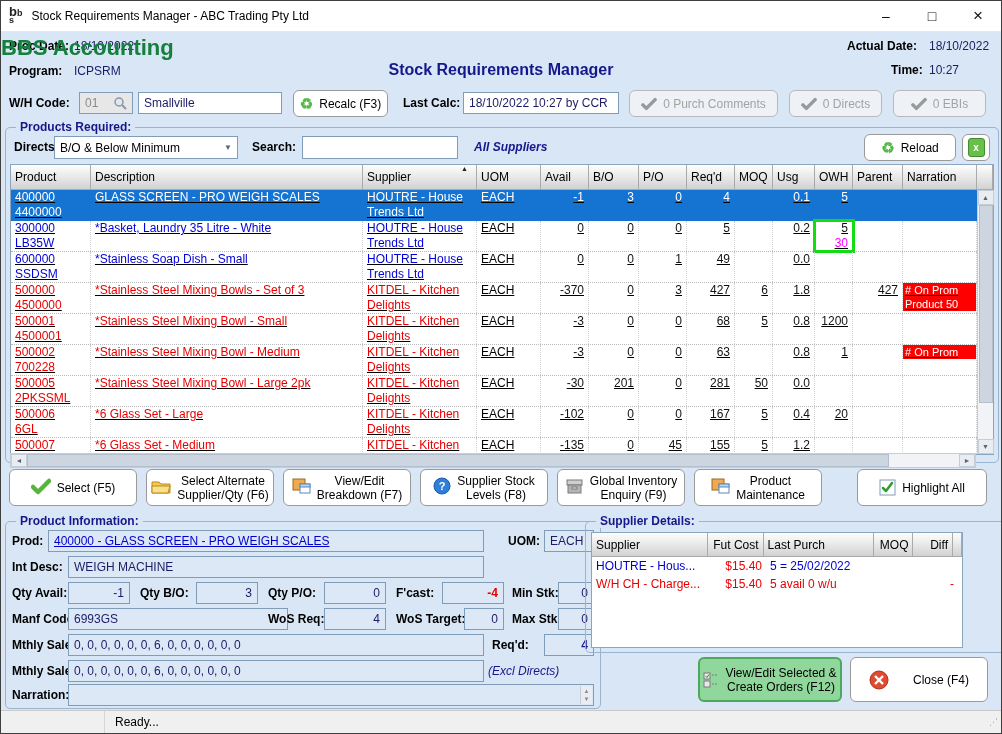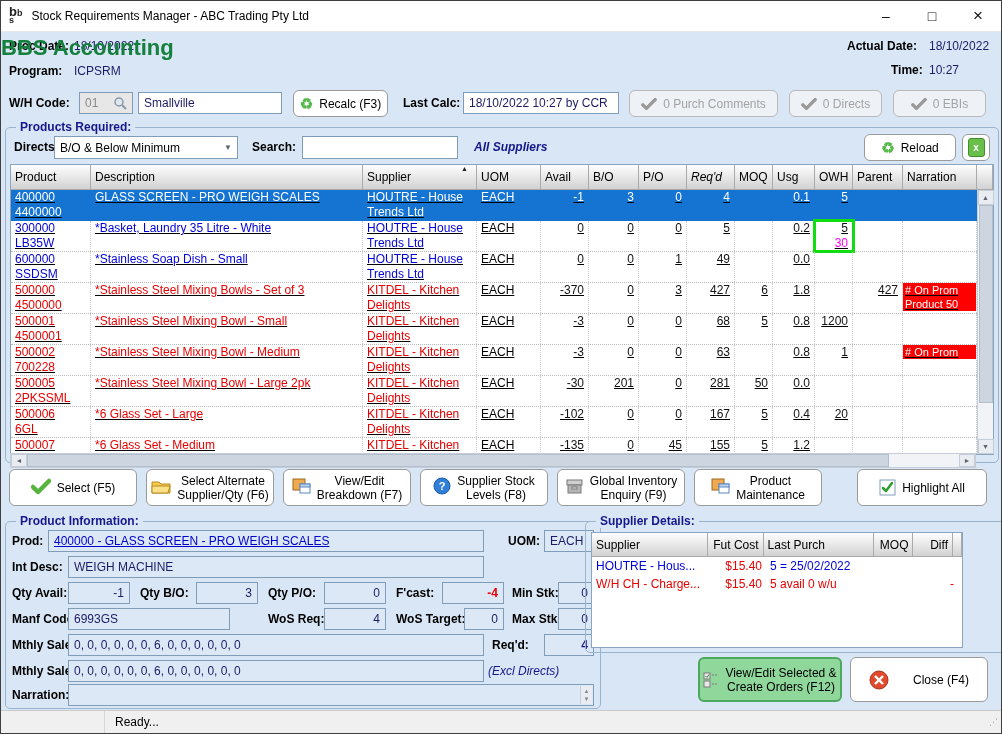"Stock Requirements Manager" div.sub-title { html: none -> <div>Stock Requirements Manager</div> }
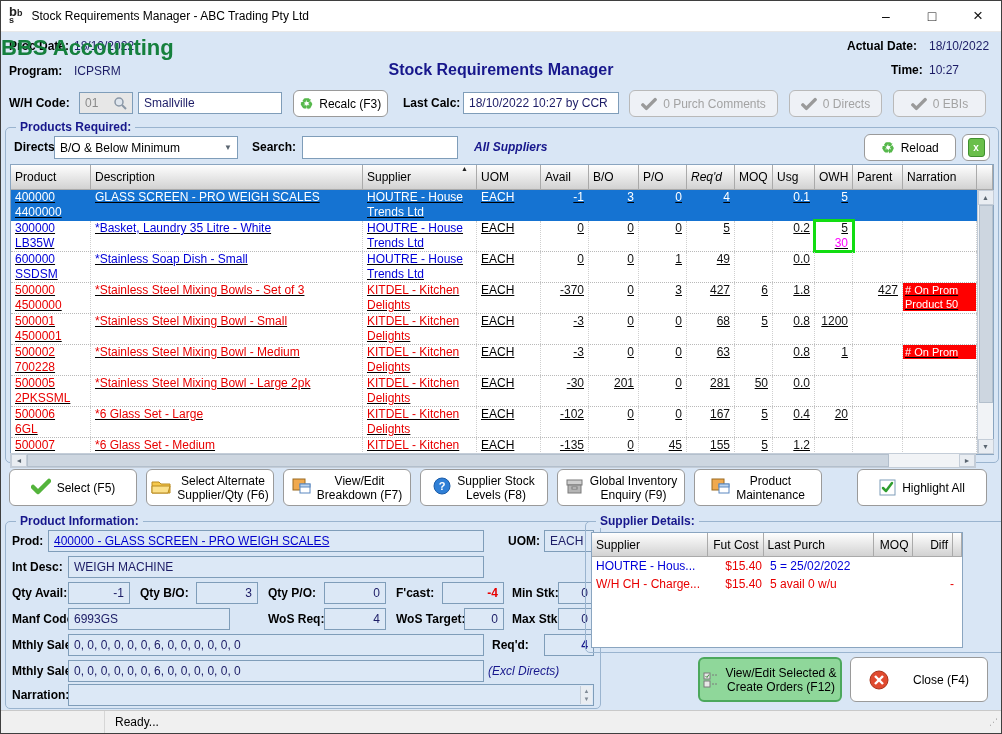"Req'd" div.hcell { font-style: italic -> none }
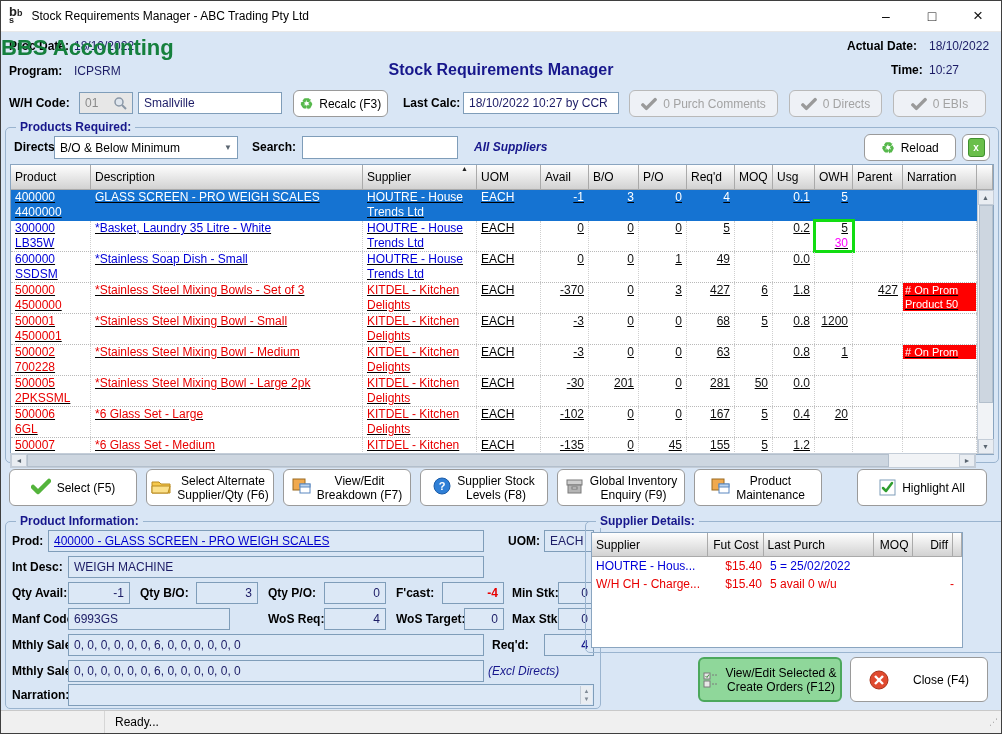"6993GS" div.field { width: 162px -> 220px }
